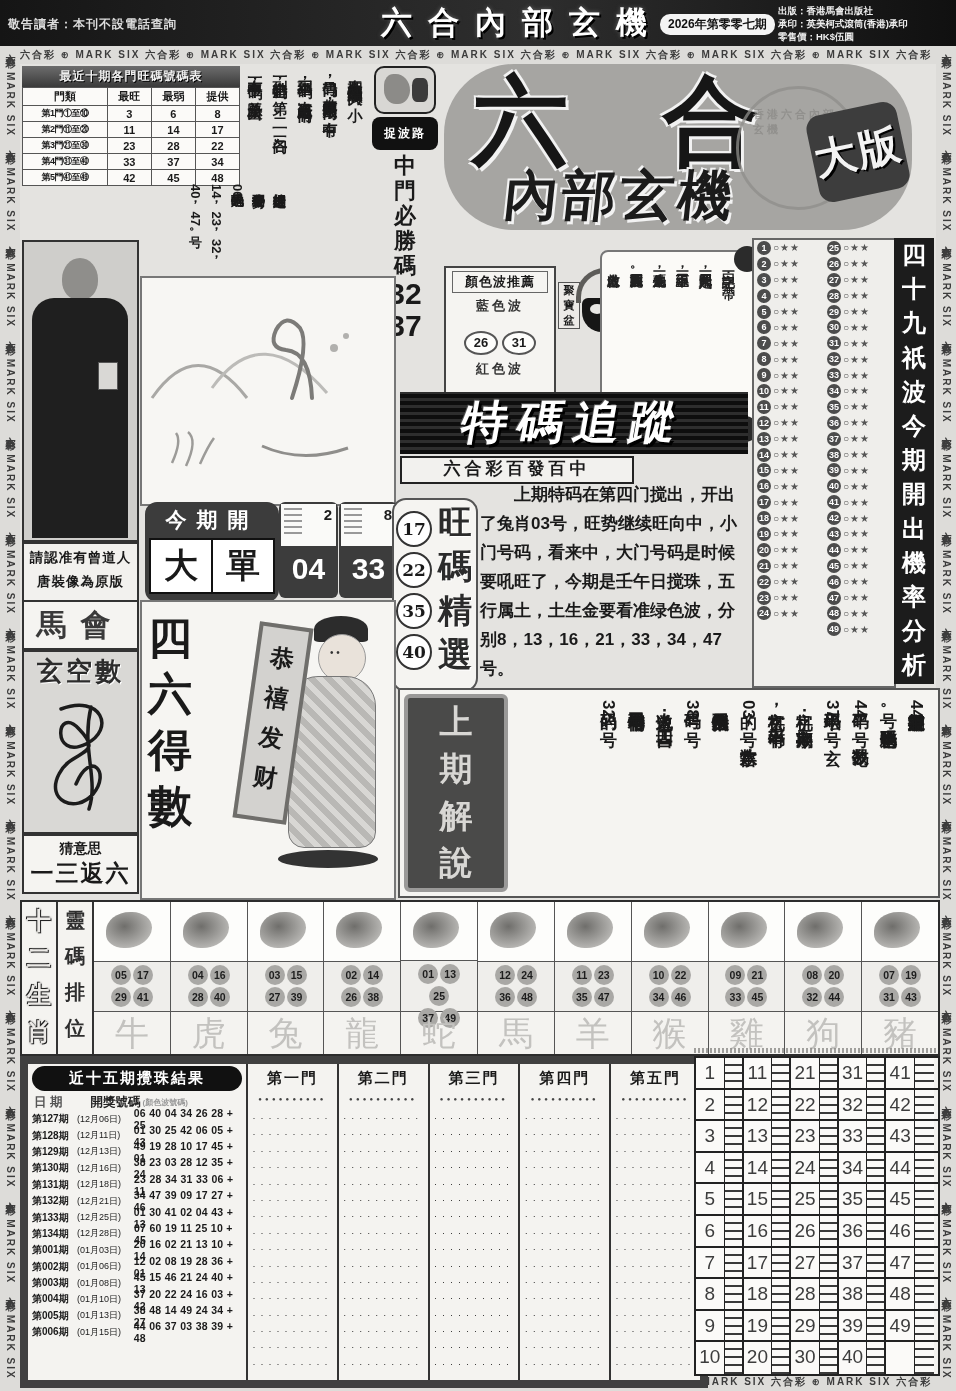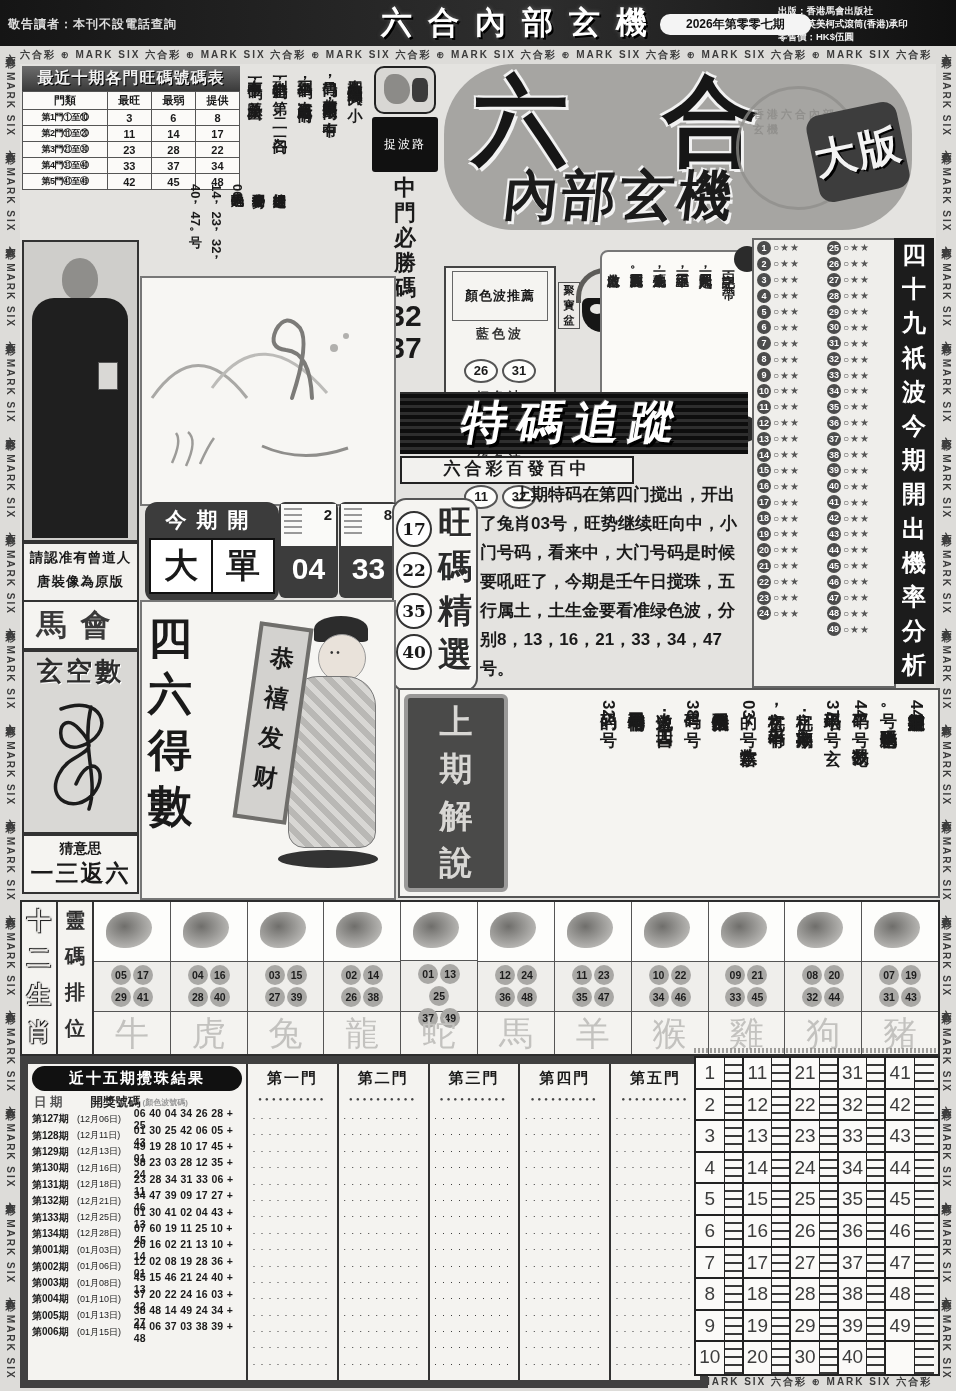"2026年第零零七期" #issue-pill { padding: 2px 26px -> 2px 8px }
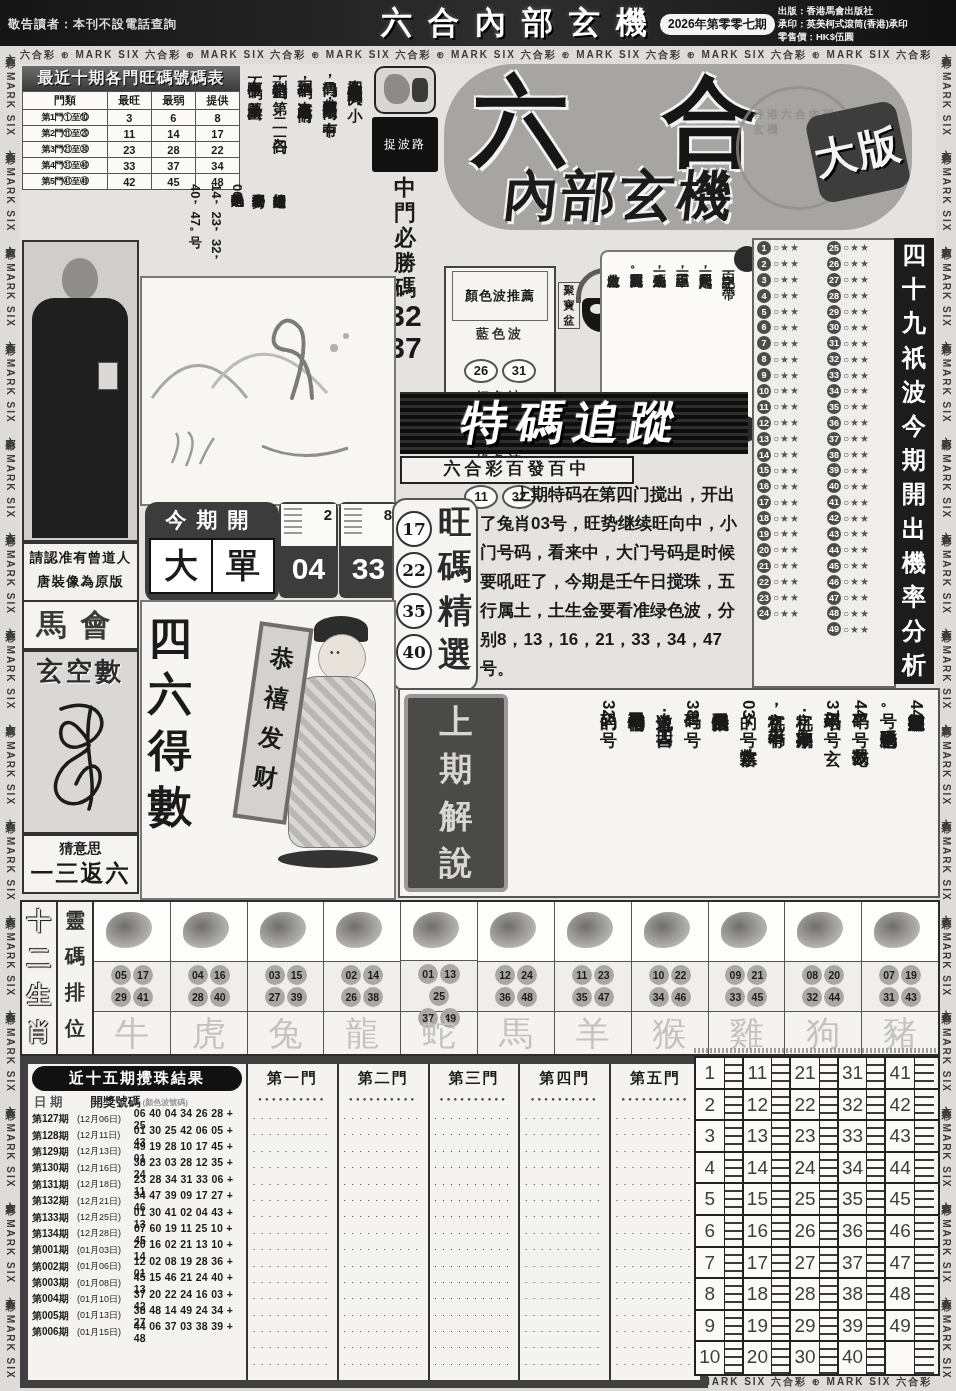"最近十期各門旺碼號碼表" #hot .ttl { font-size: 16px -> 12px }
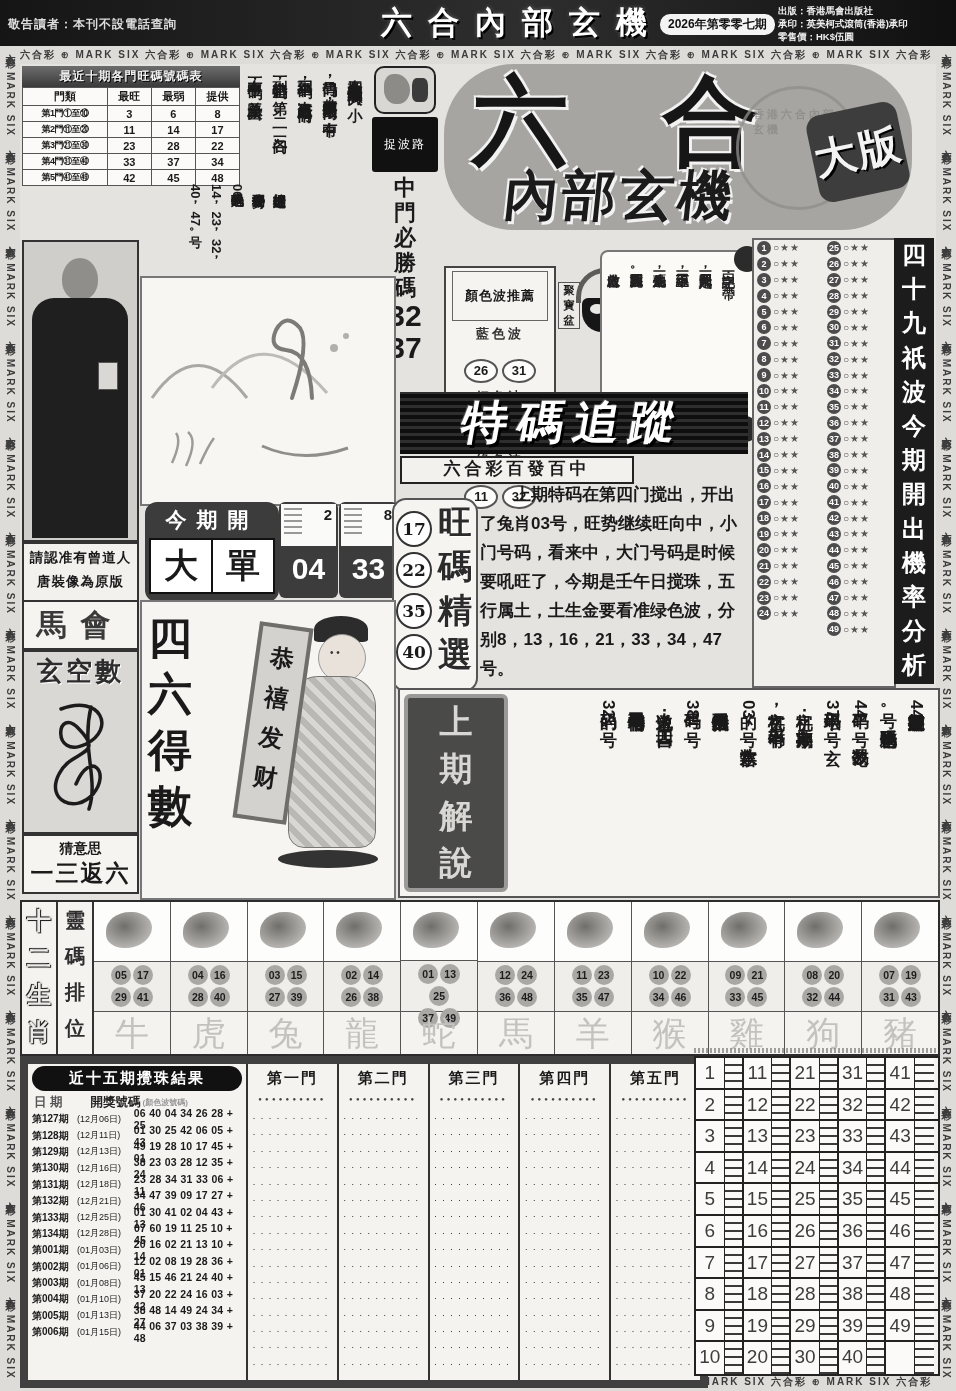"捉波路" #wave .lbl { border-radius: 3px -> 8px; font-weight: normal -> bold; padding: 19px 0 -> 8px 0 }
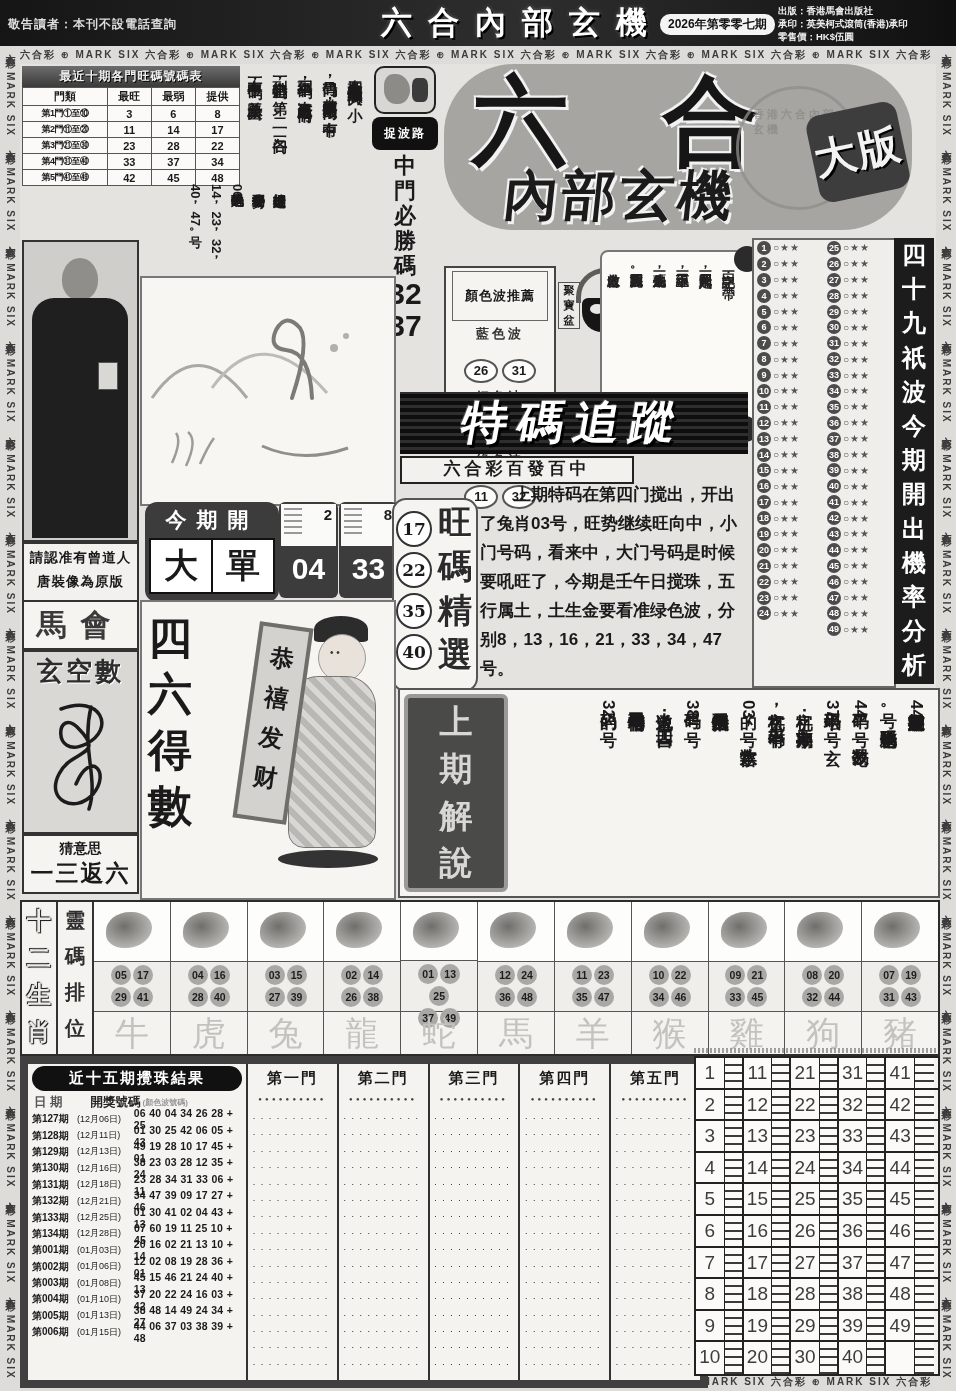"顏色波推薦" #waves .wt { padding: 15px 0 -> 1px 0 }
